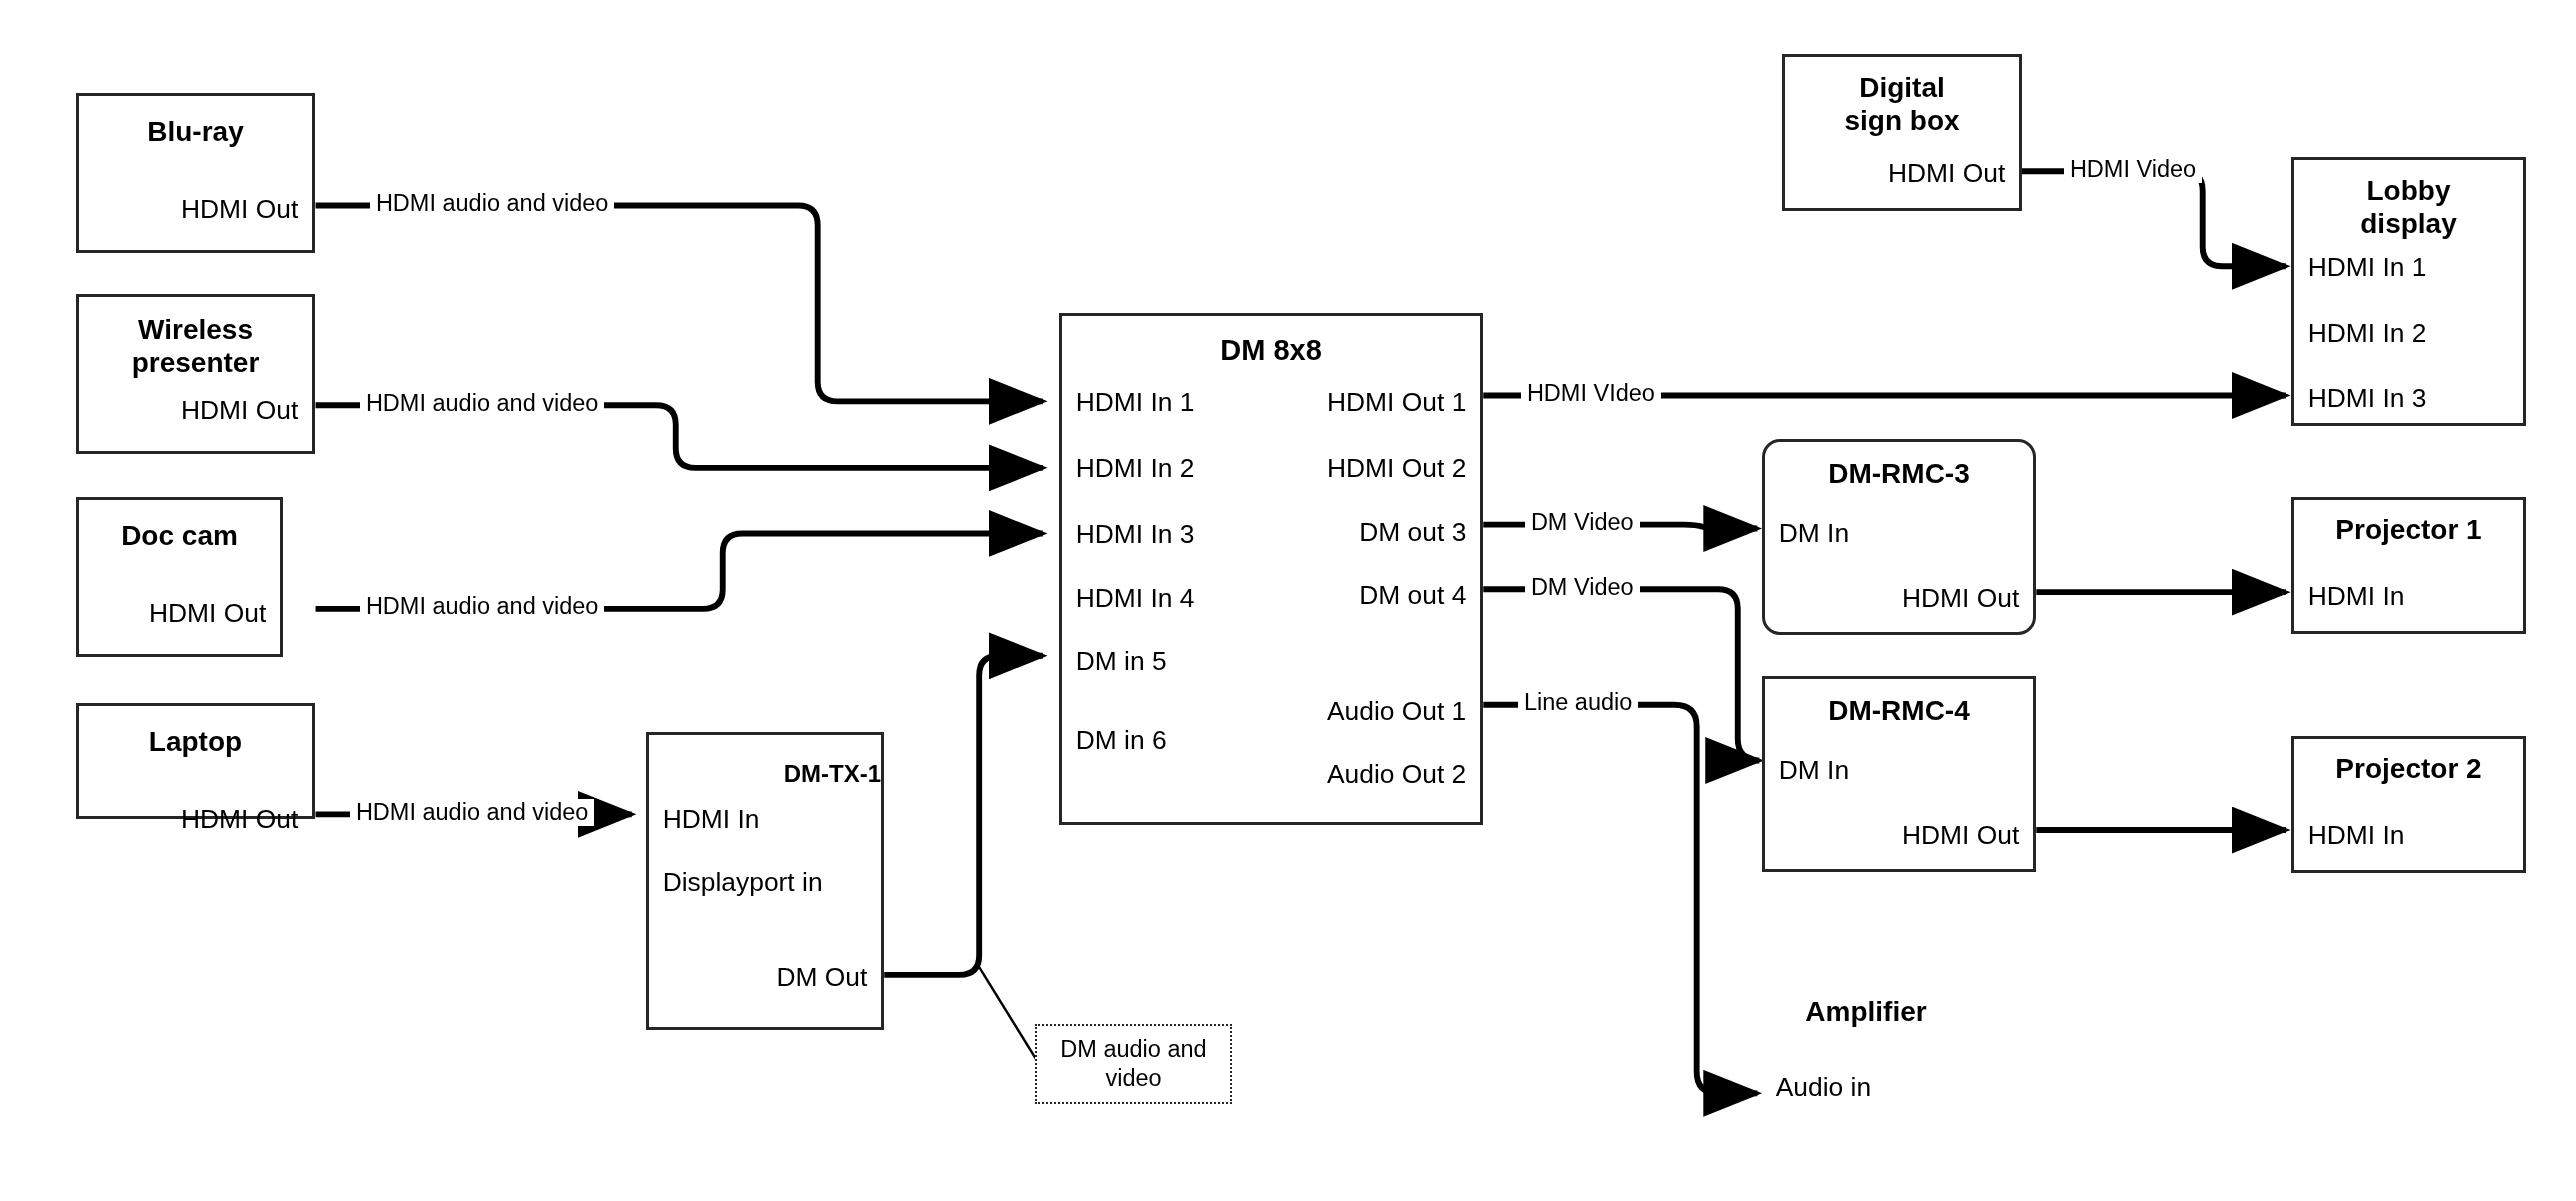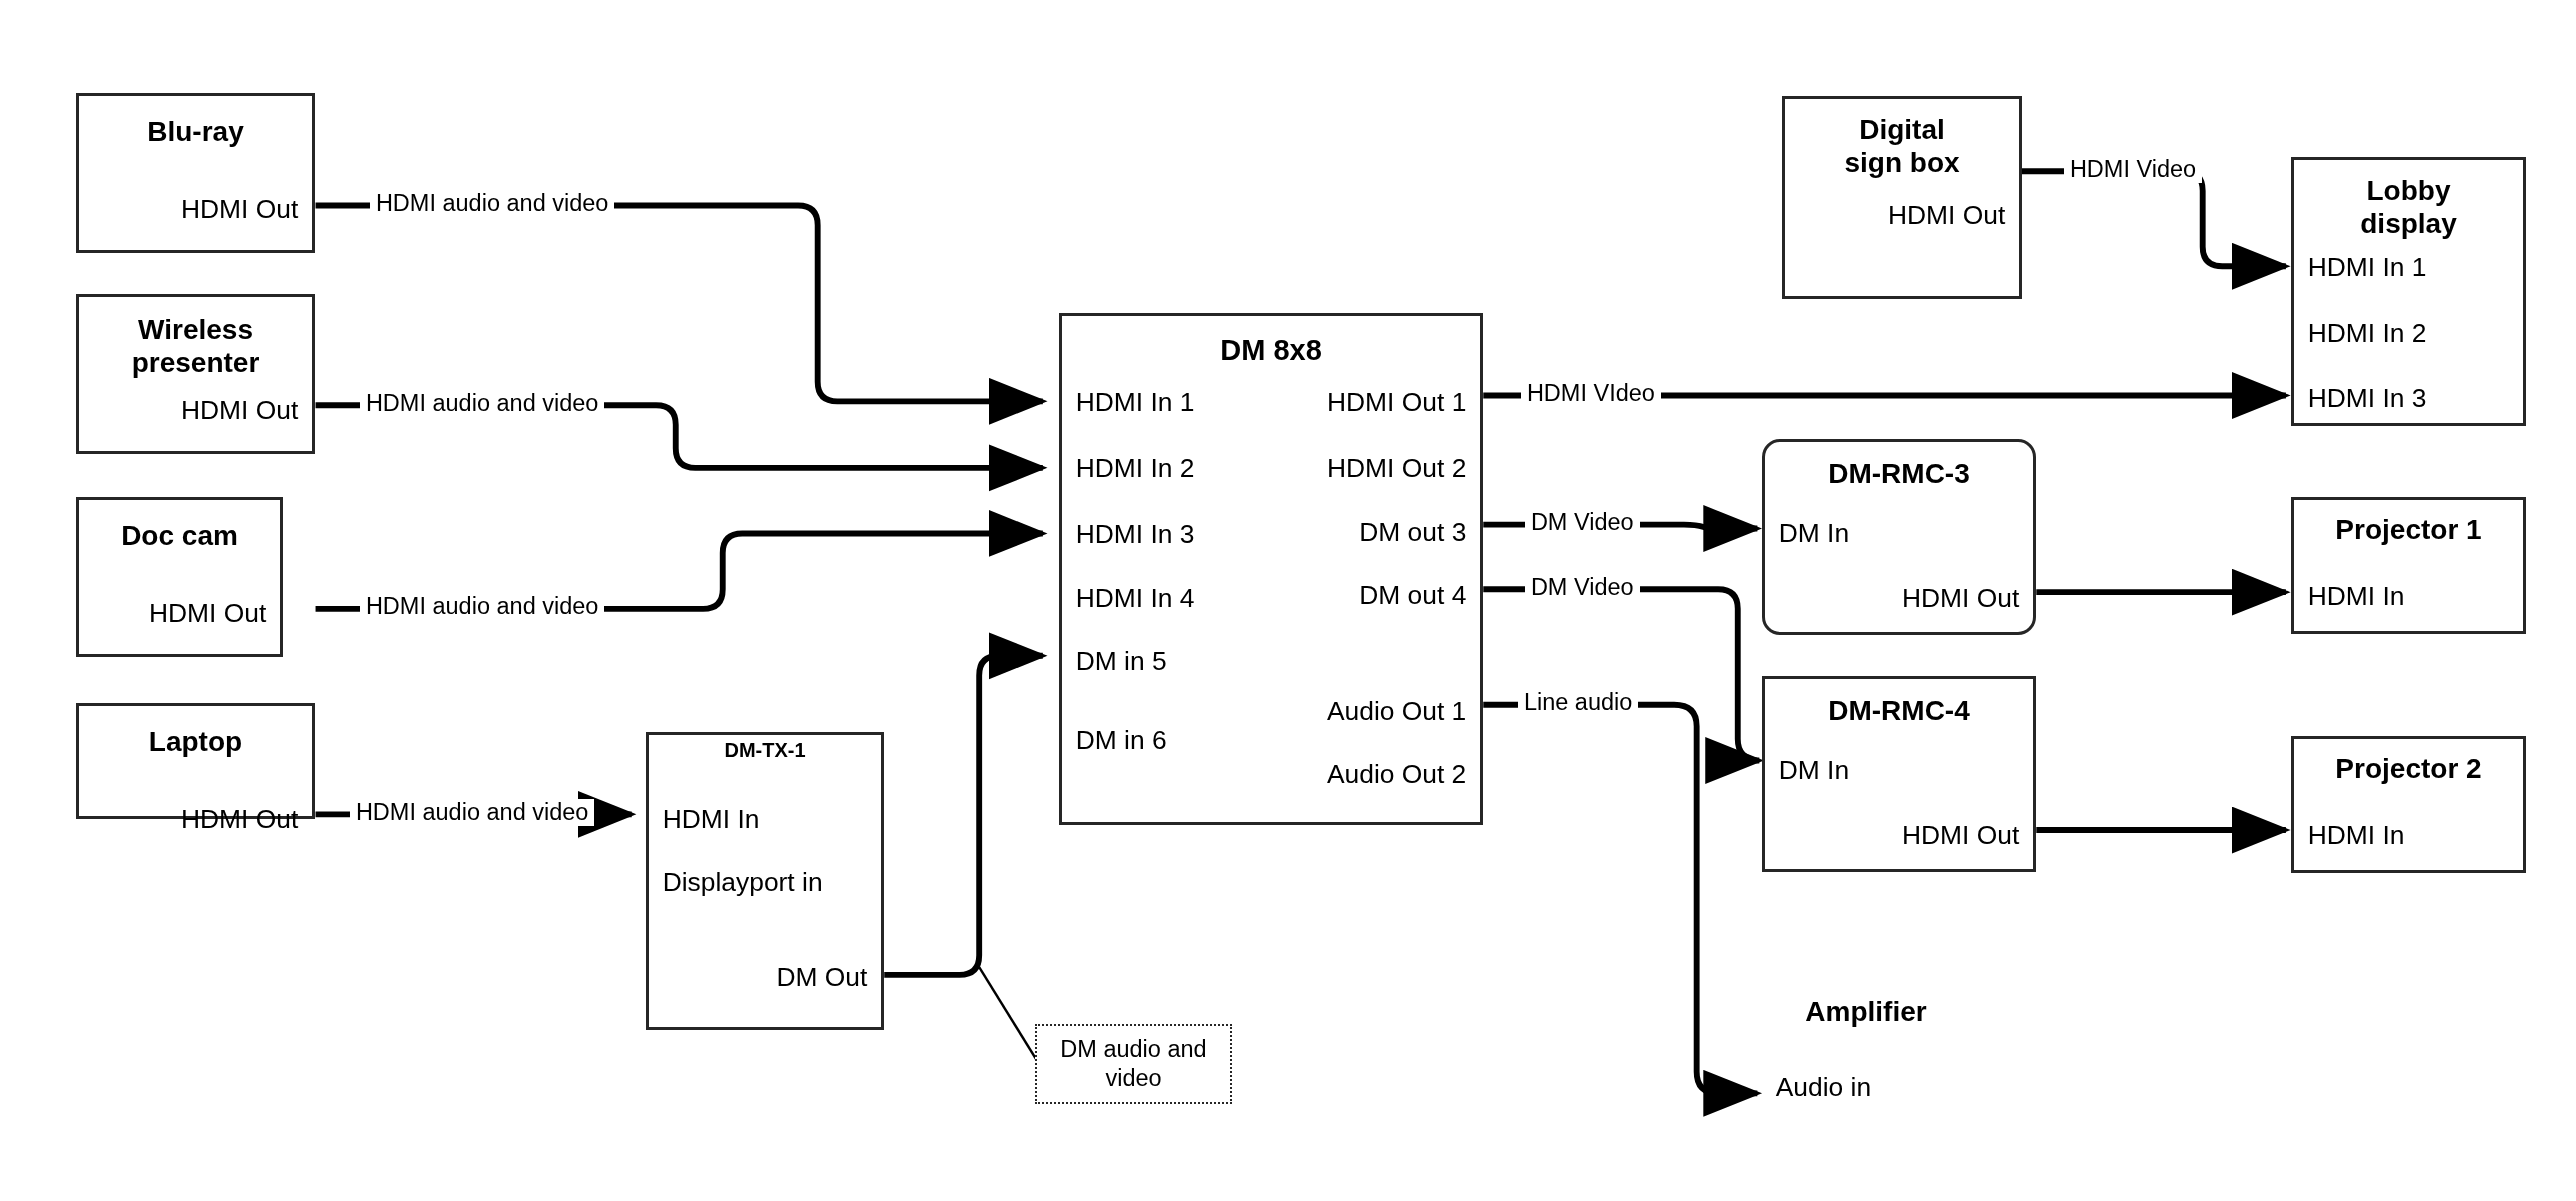"Digital sign box" div.node { height: 203px -> 157px; margin-top: 42px -> none }
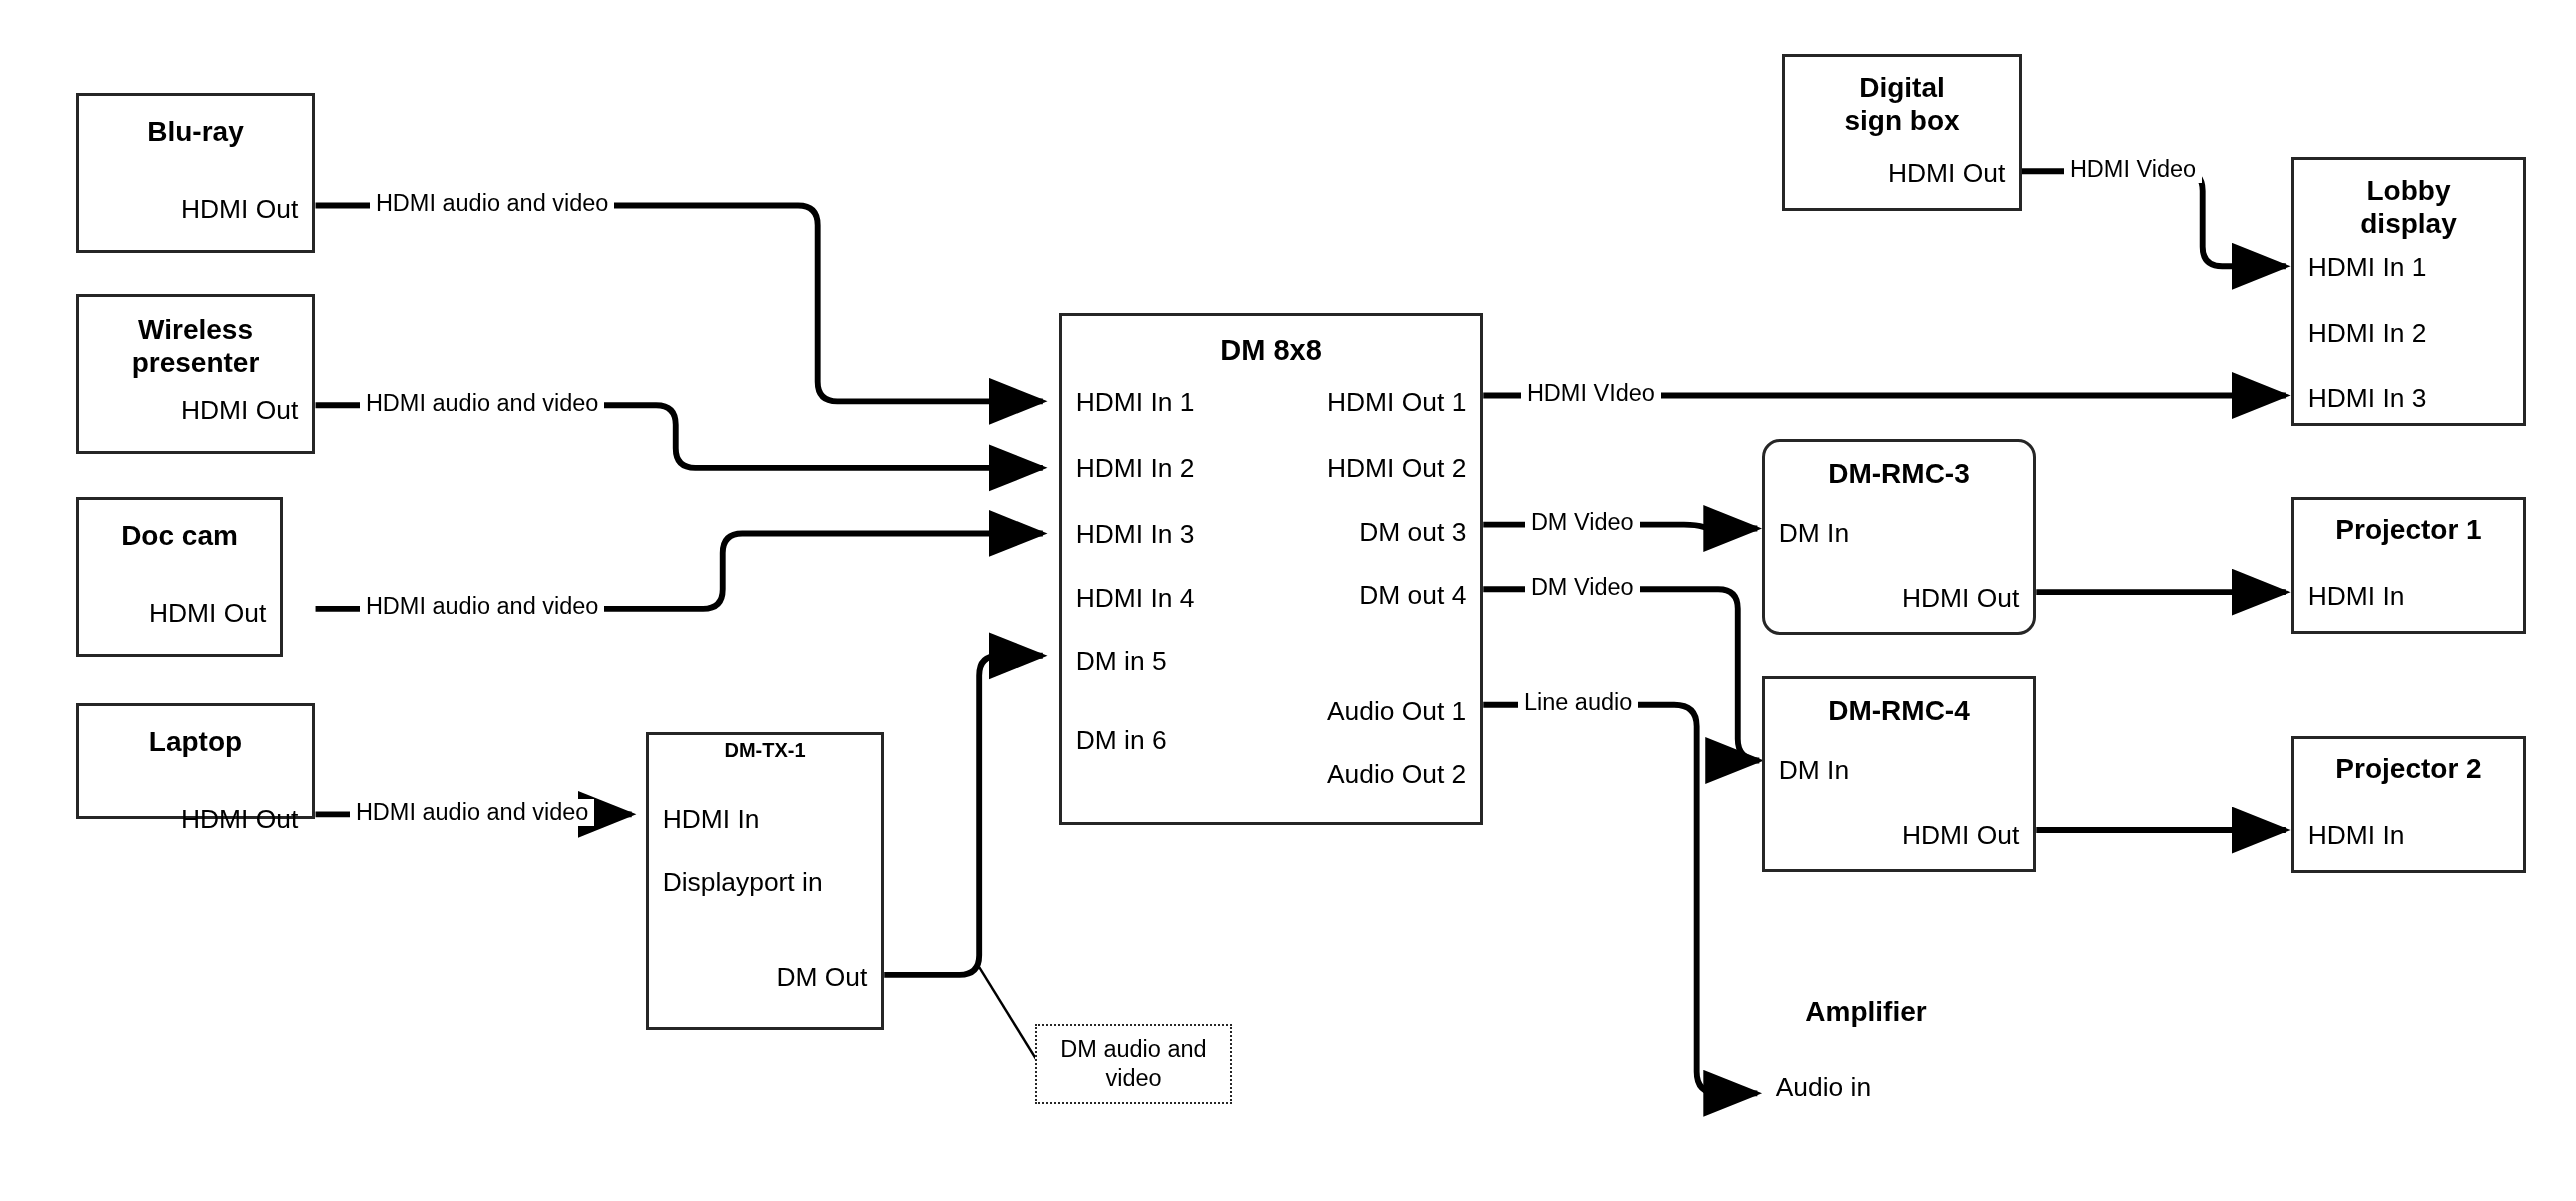"DM-TX-1" div.title { font-size: 20px -> 24px; text-align: none -> right; top: 4px -> 25px }
